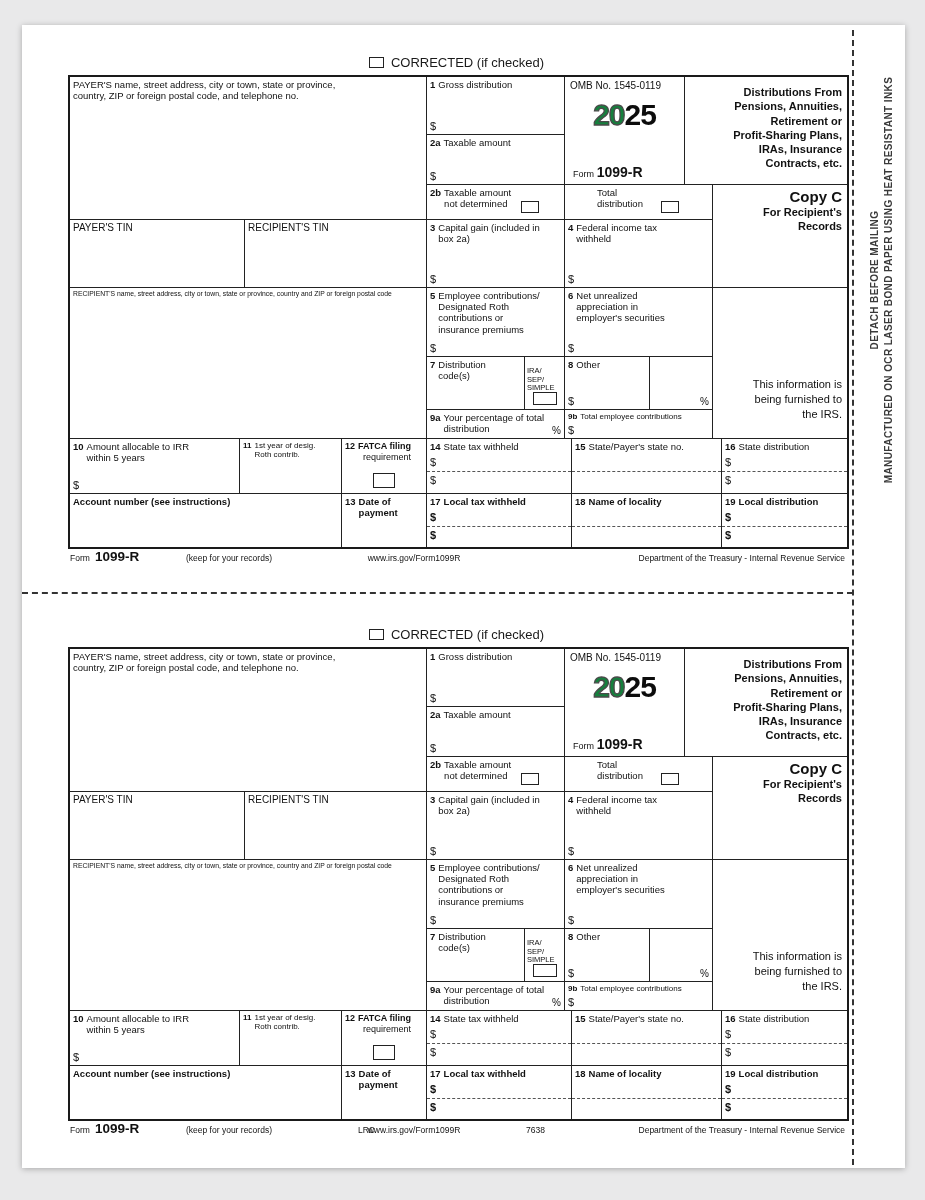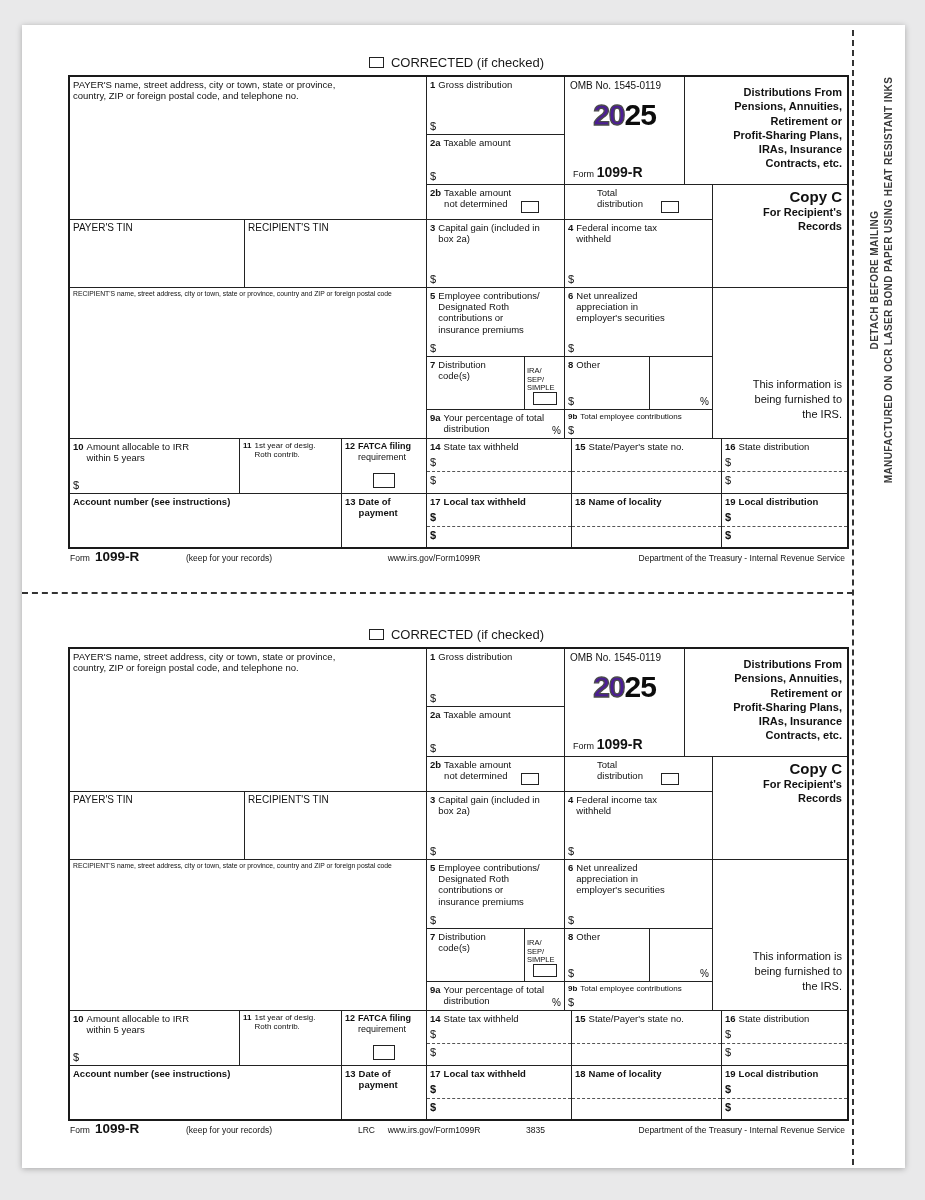"20" .y-out { color: #4c1d95 -> #15803d }
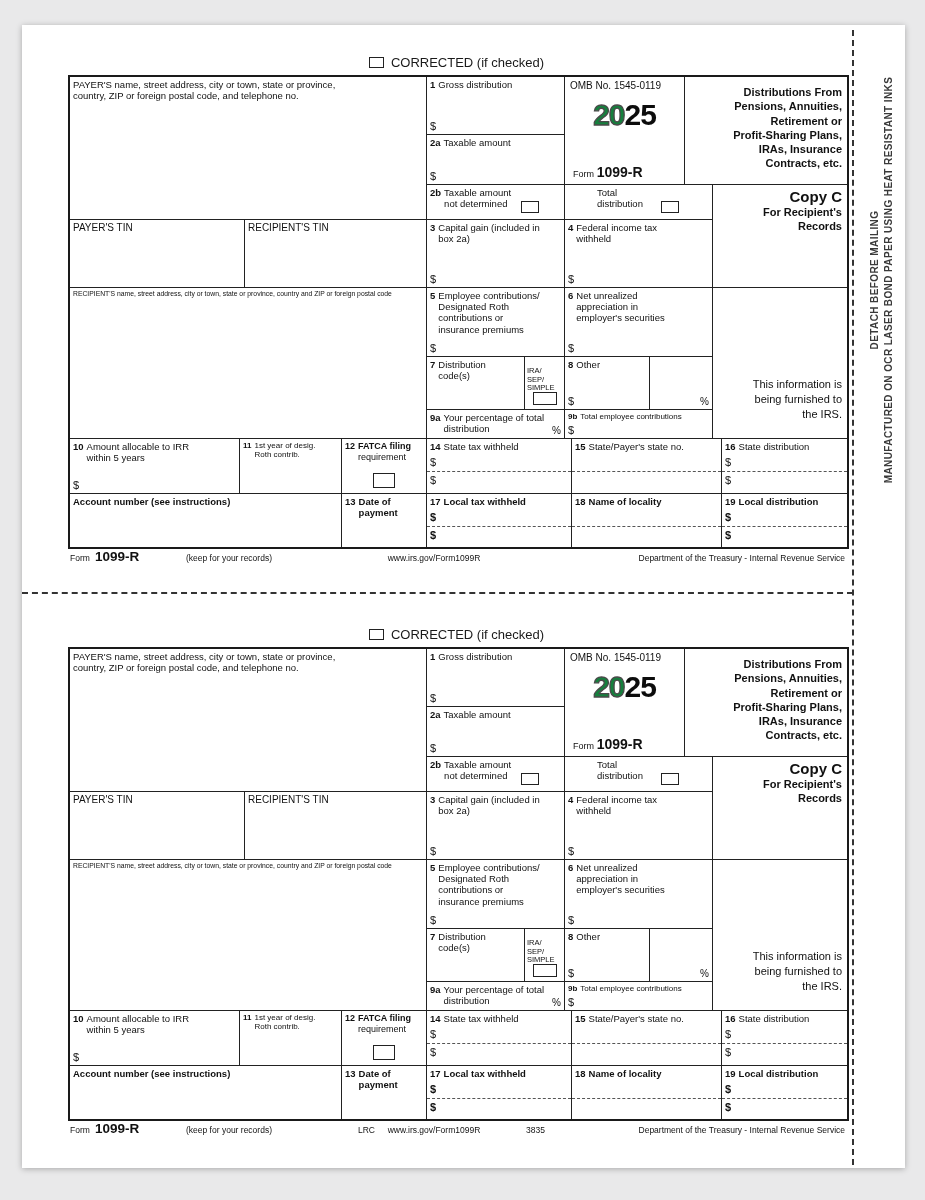"12" .fatca { text-align: none -> right }
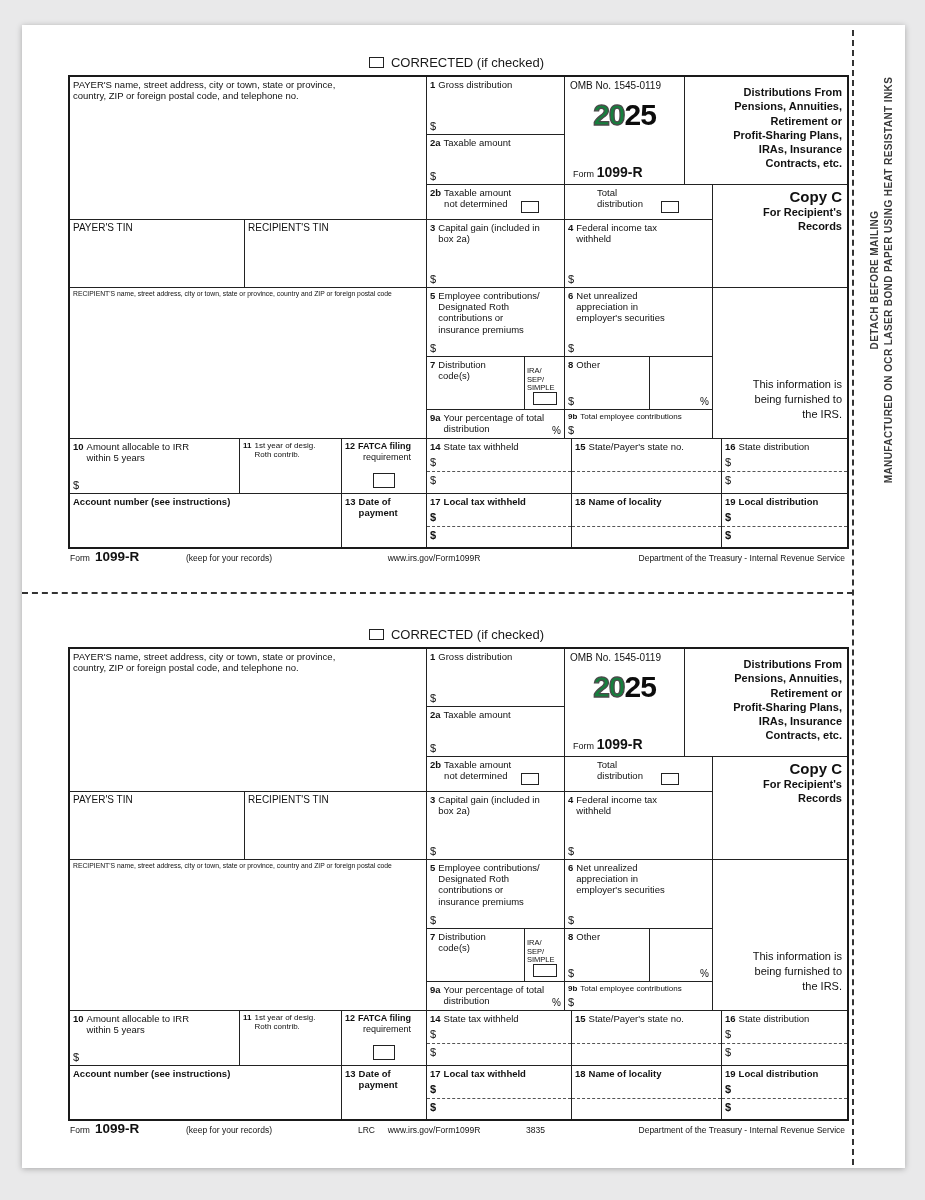"www.irs.gov/Form1099R" .f-url { left: 304px -> 284px }
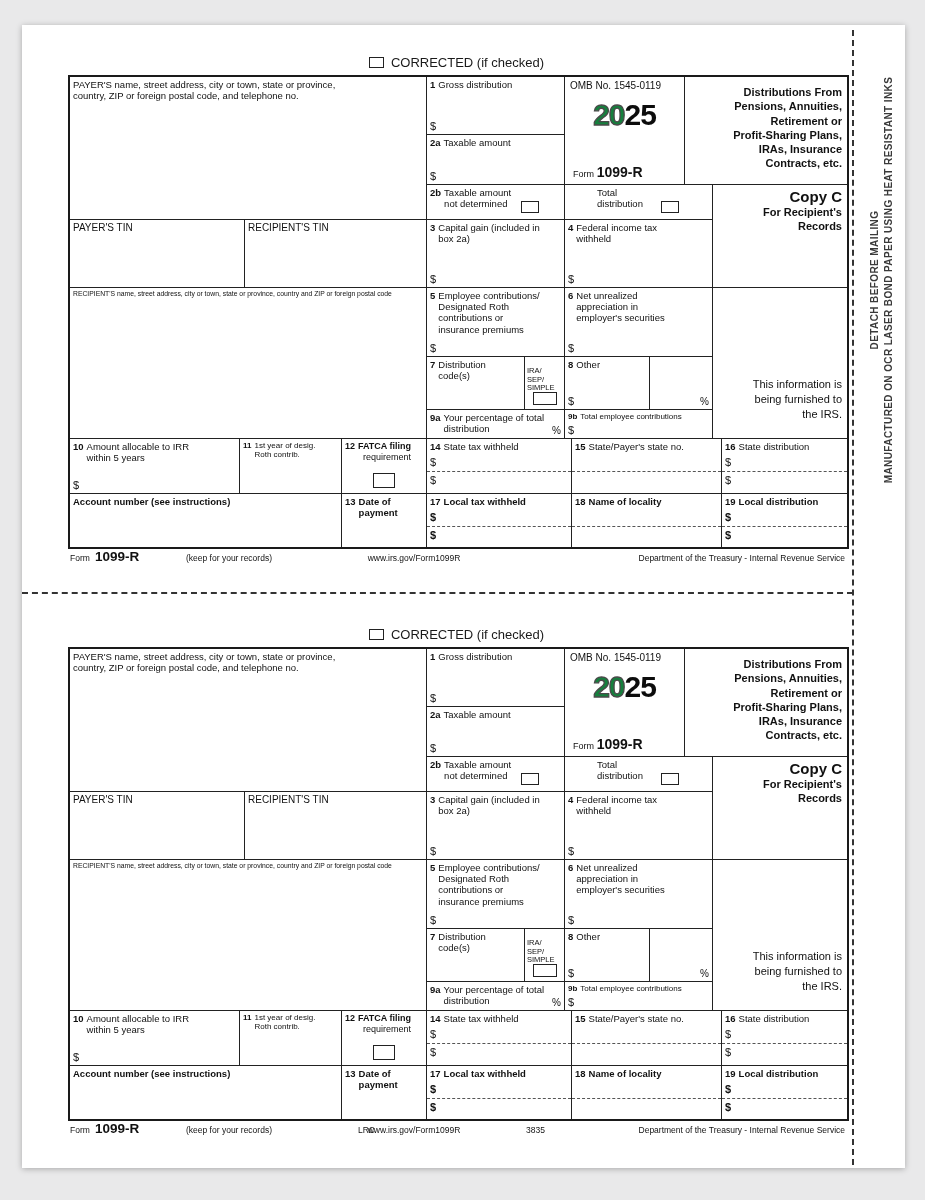"3835" span.f-code { text: 3835 -> 7638 }
